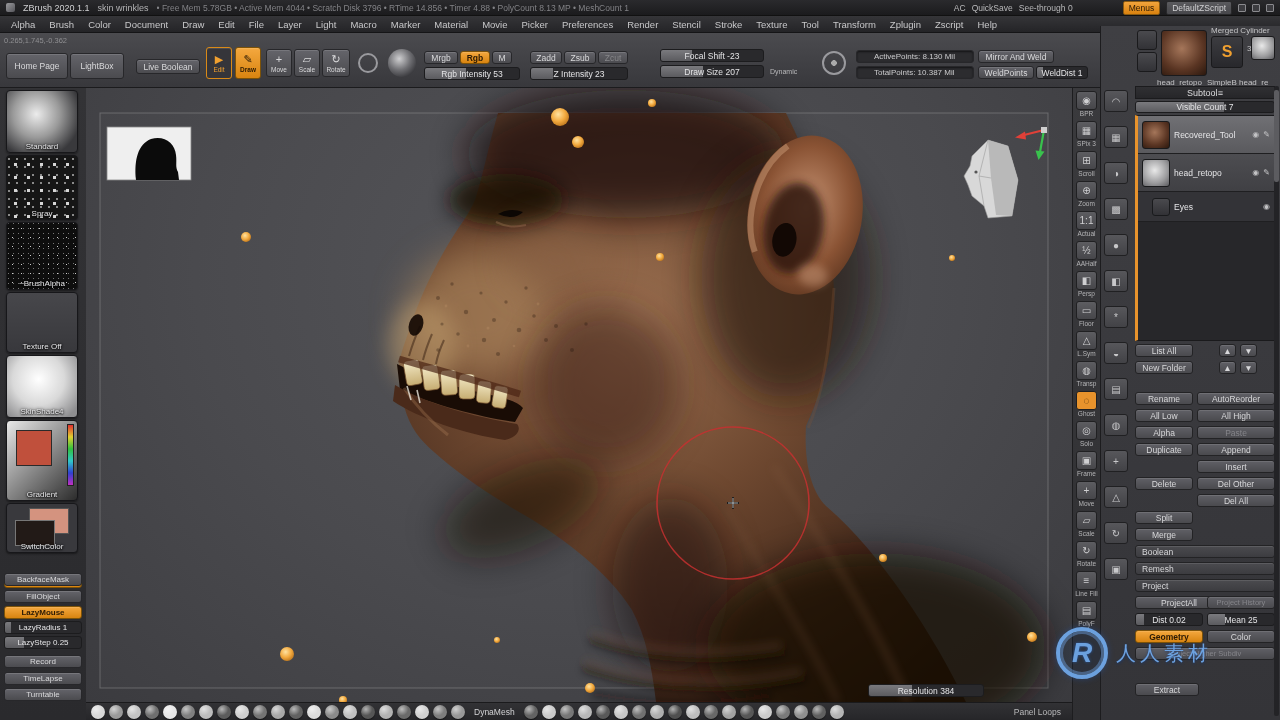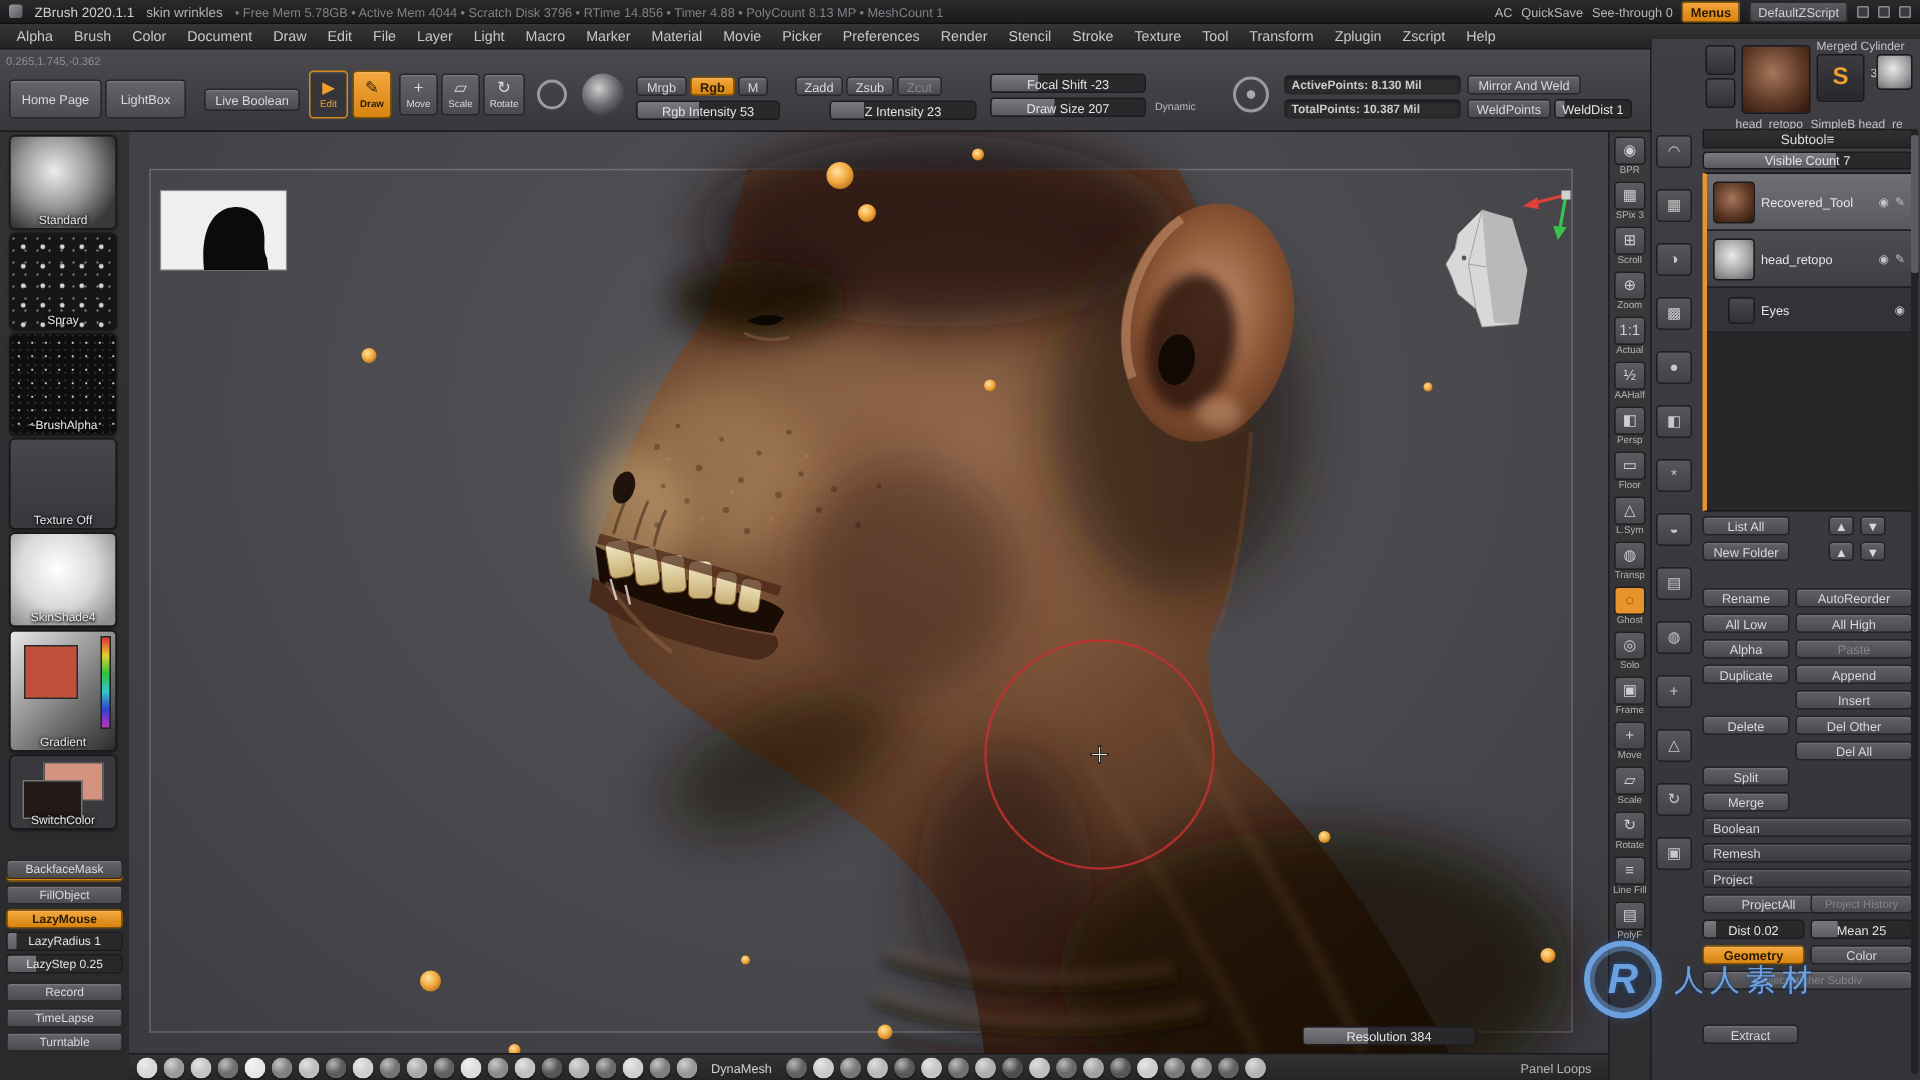"Menus" .tb-btn.orange { font-weight: bold -> normal; margin-left: none -> 44px }
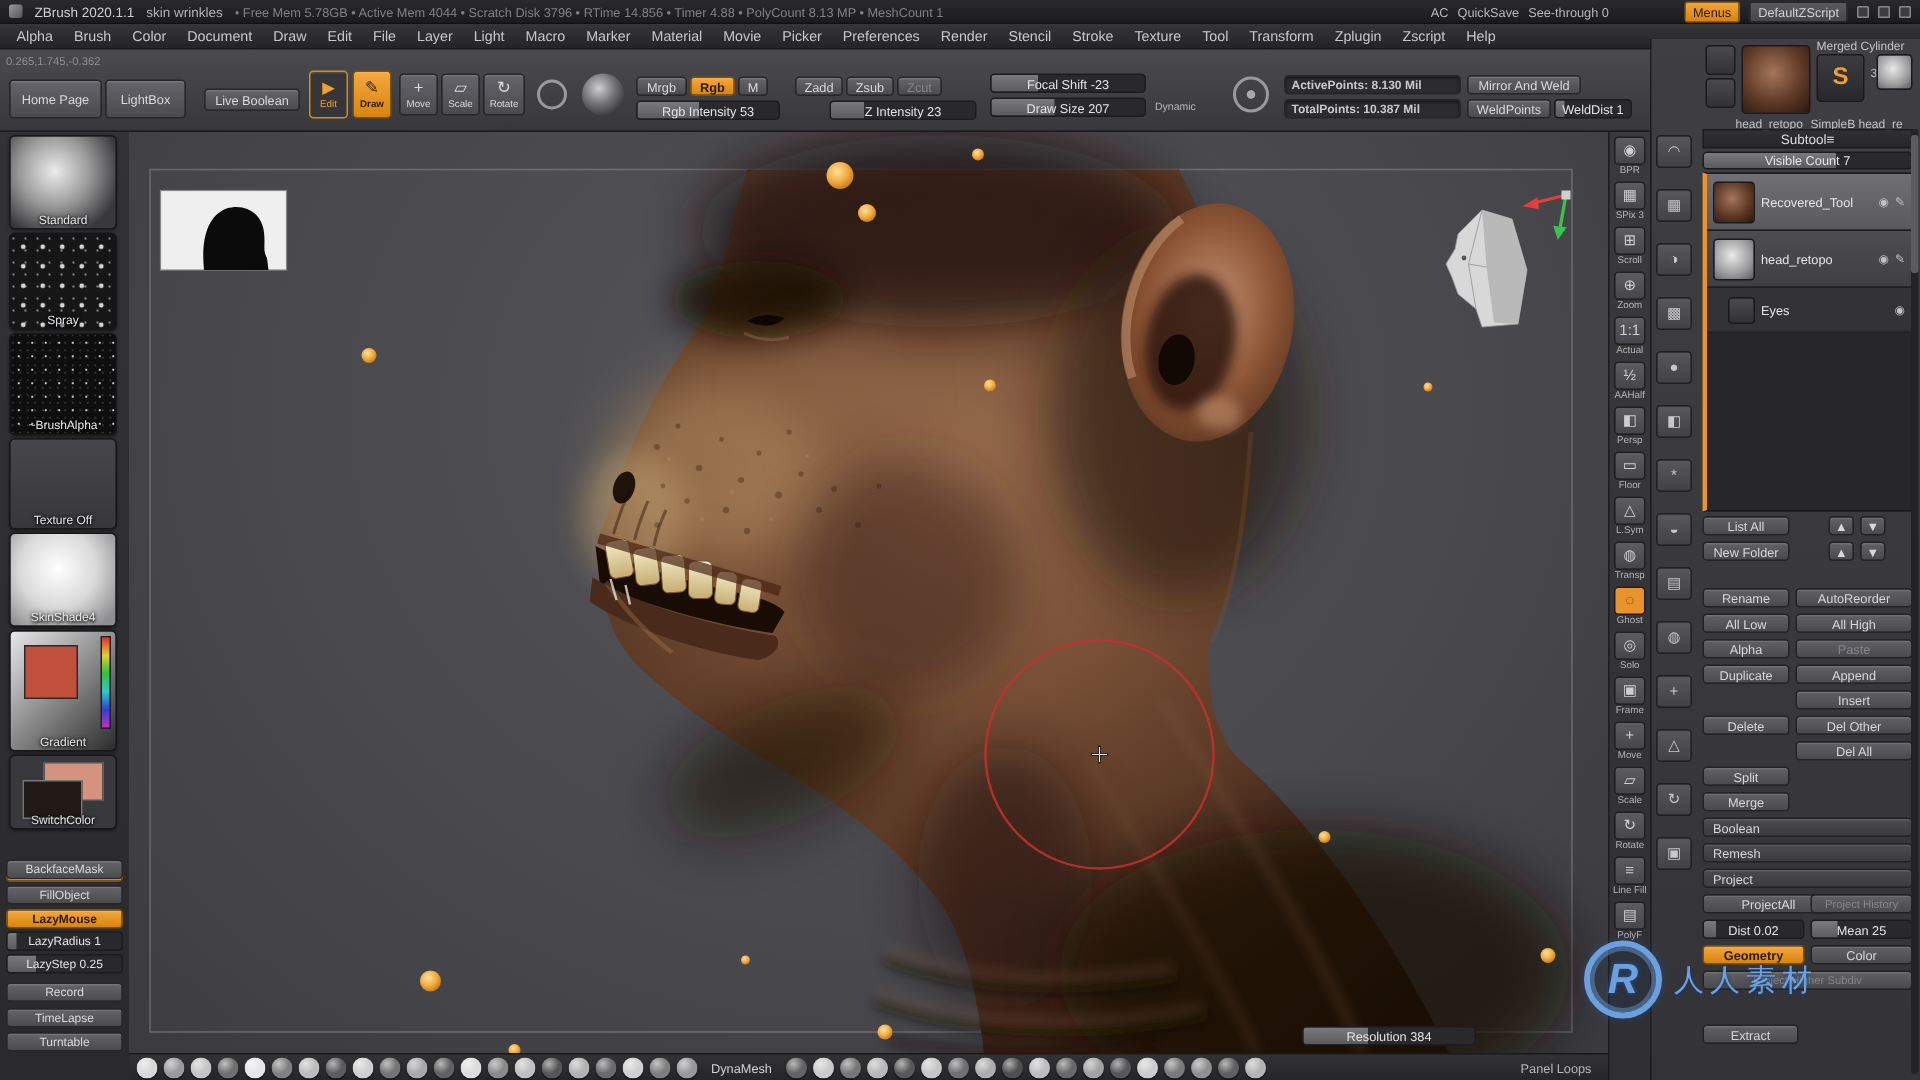"ActivePoints: 8.130 Mil" .btn.inset { font-weight: bold -> none; padding-left: 4px -> 17px }
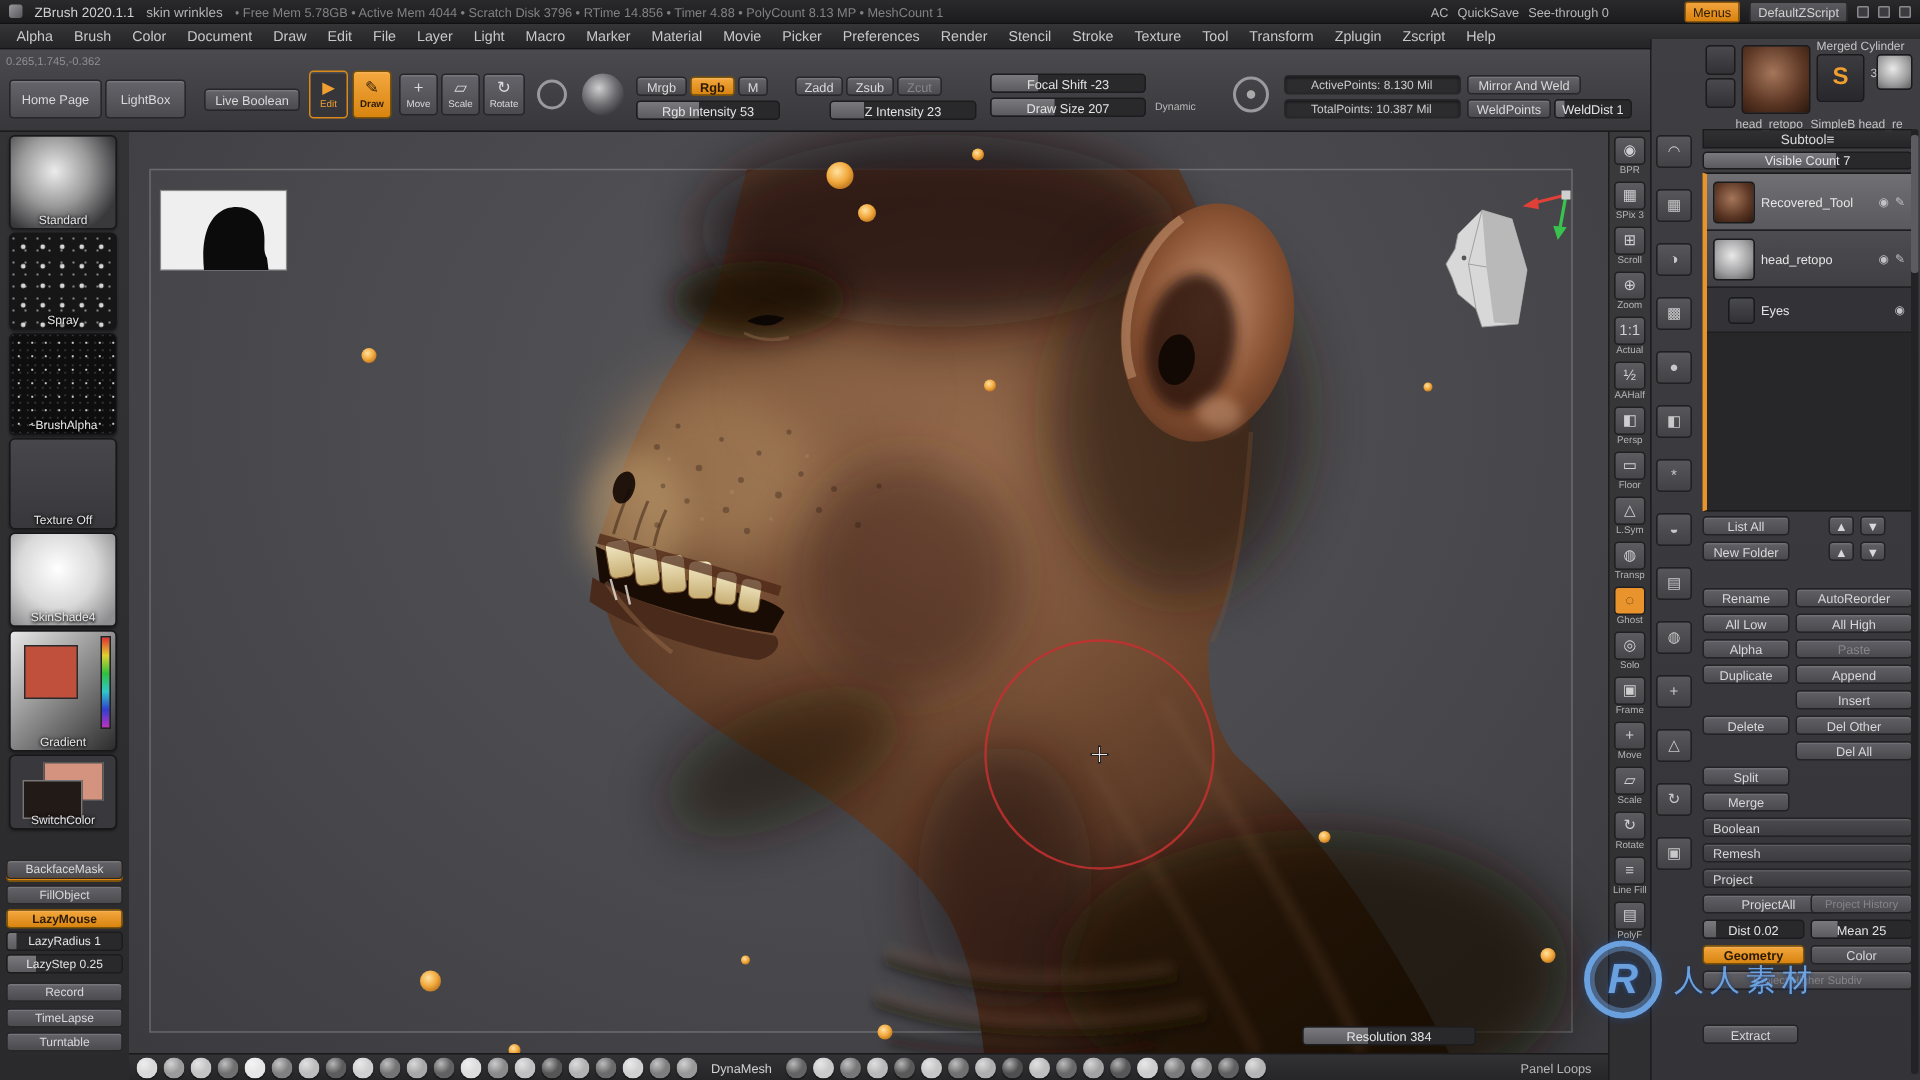"Z Intensity 23" div.slider { left: 553px -> 530px }
